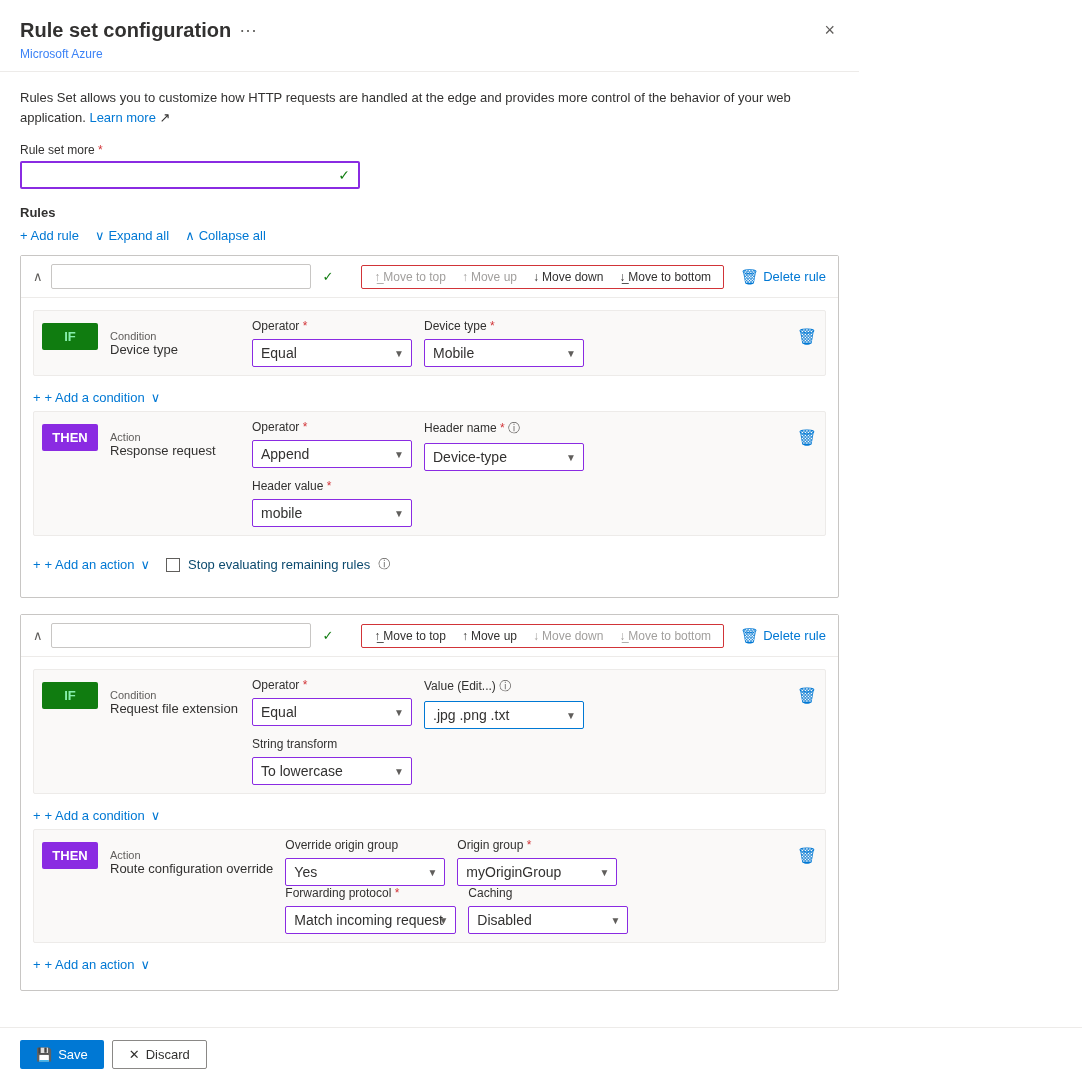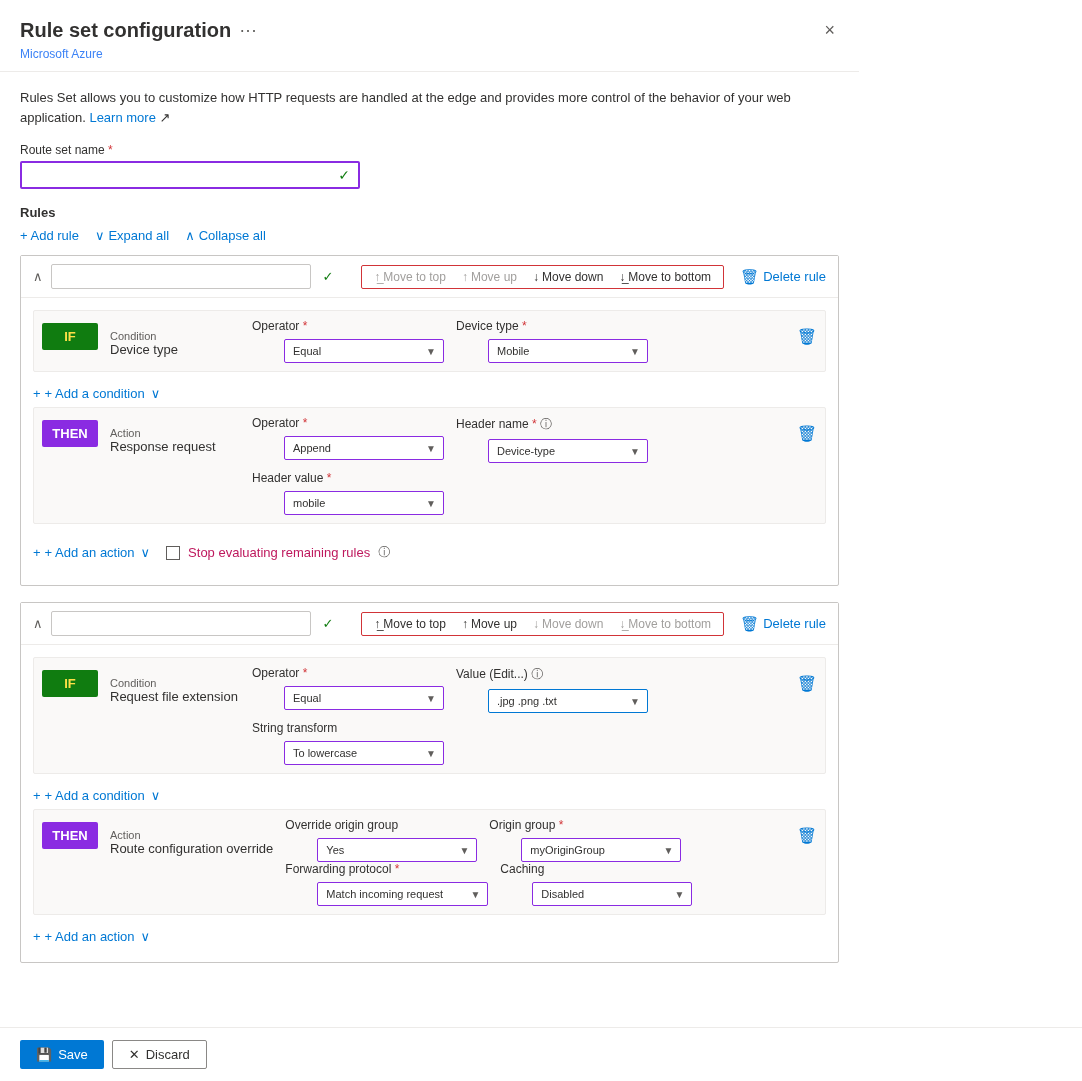"Route set name" span { text: Route set name -> Rule set more }
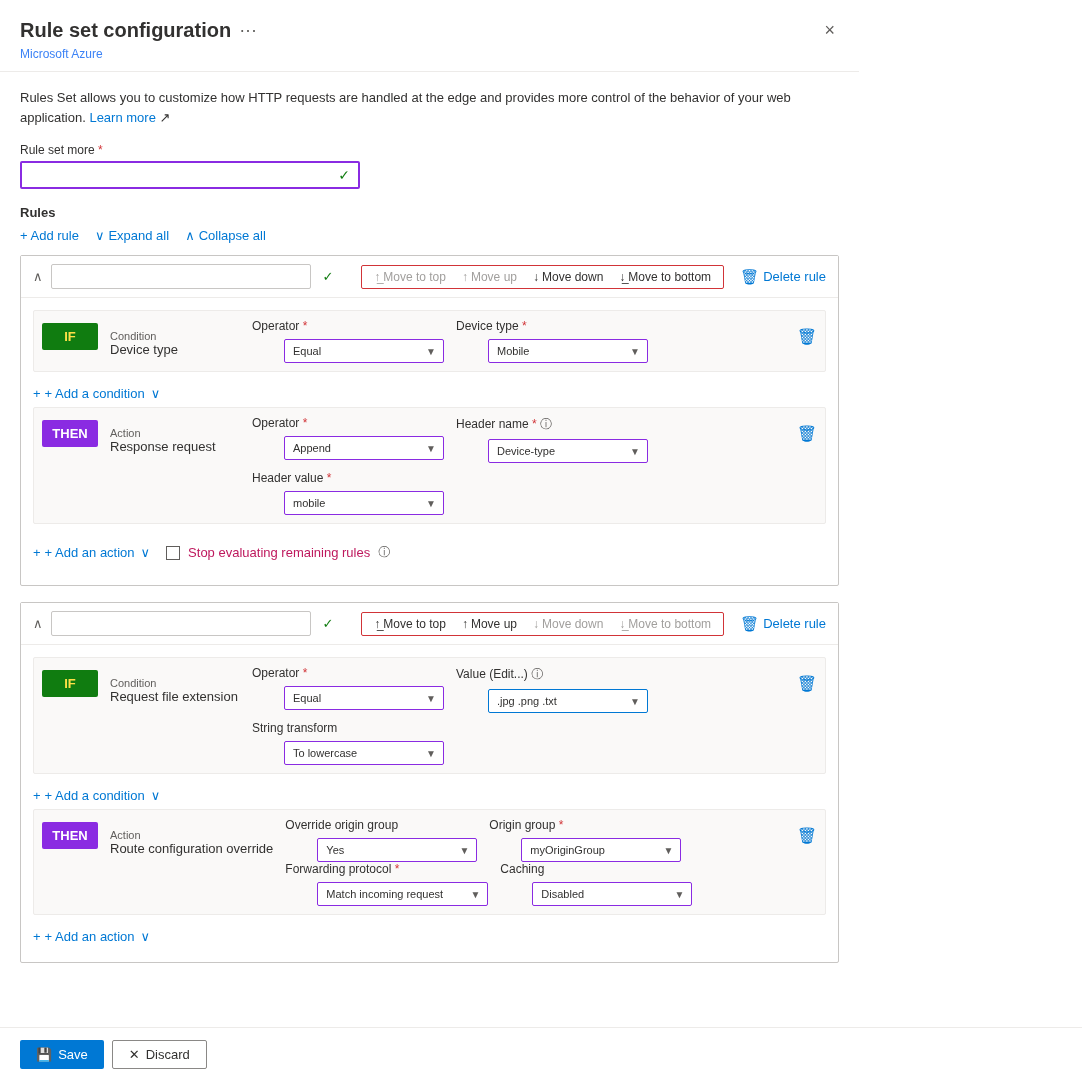"IF" .if-badge { color: #fde047 -> #86efac }
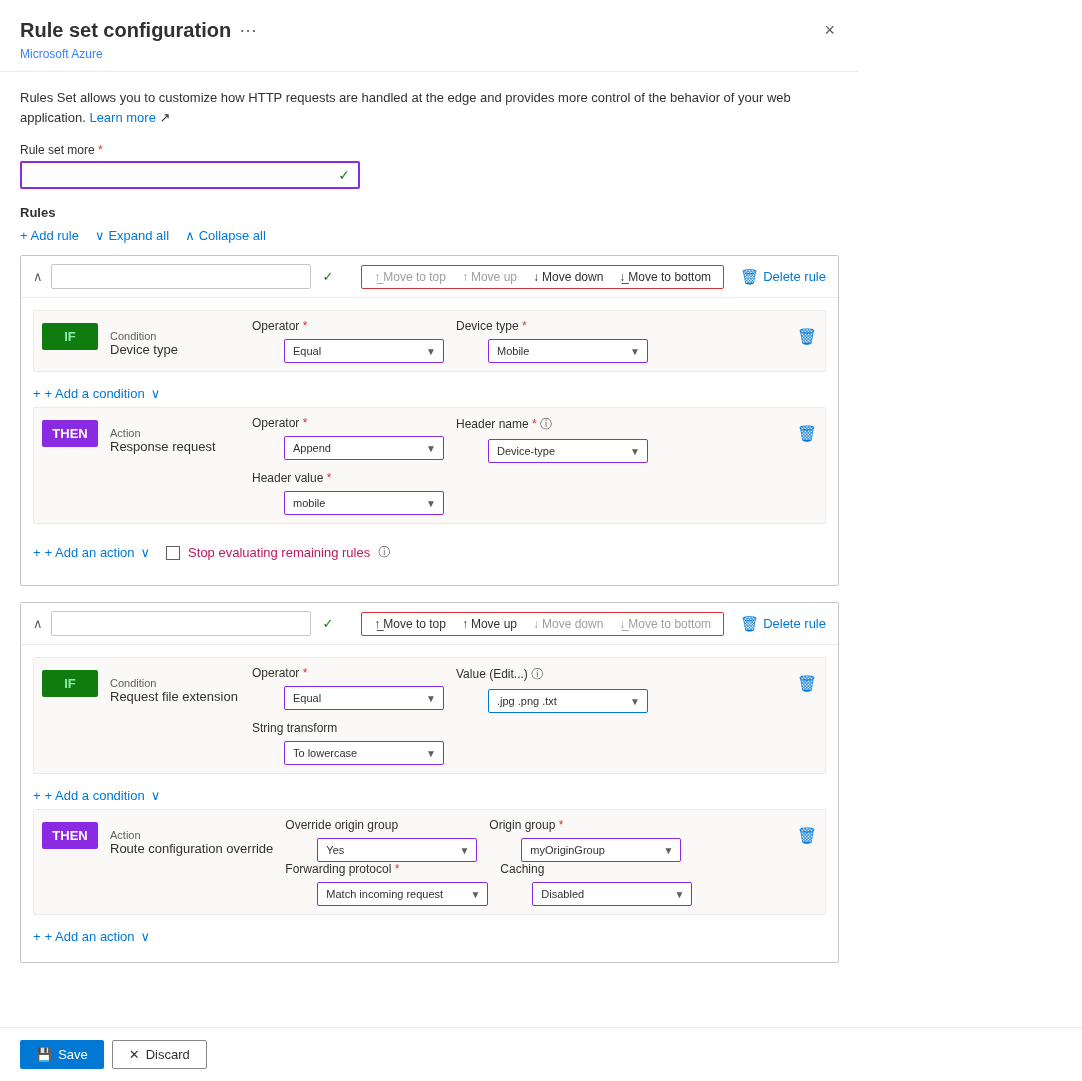"Equal" .select-input { font-size: 11px -> 14px; margin-left: 32px -> none; padding: 5px 44px 5px 8px -> 5px 12px 5px 8px }
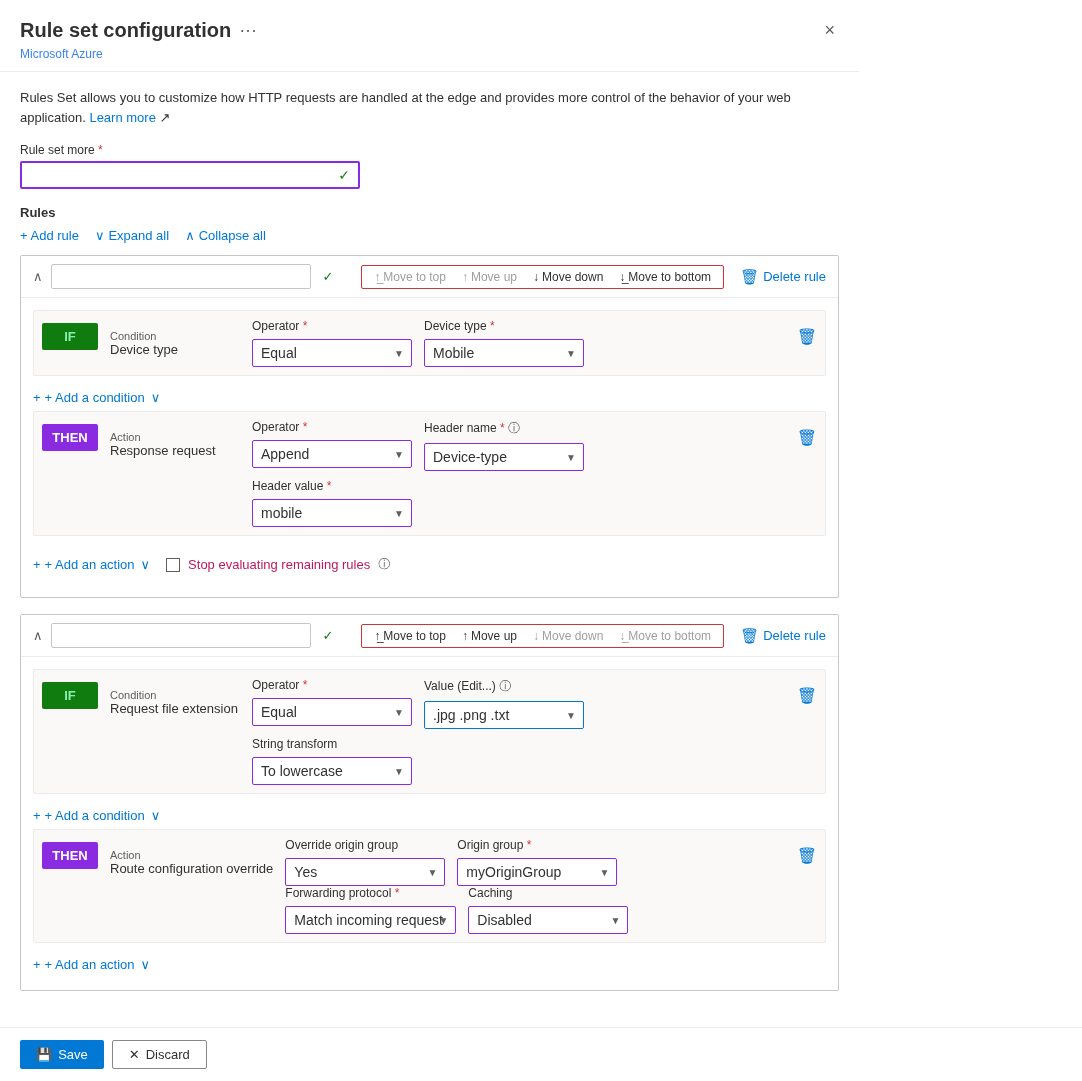"Stop evaluating remaining rules" .stop-label { color: #be185d -> #0c4a6e }
